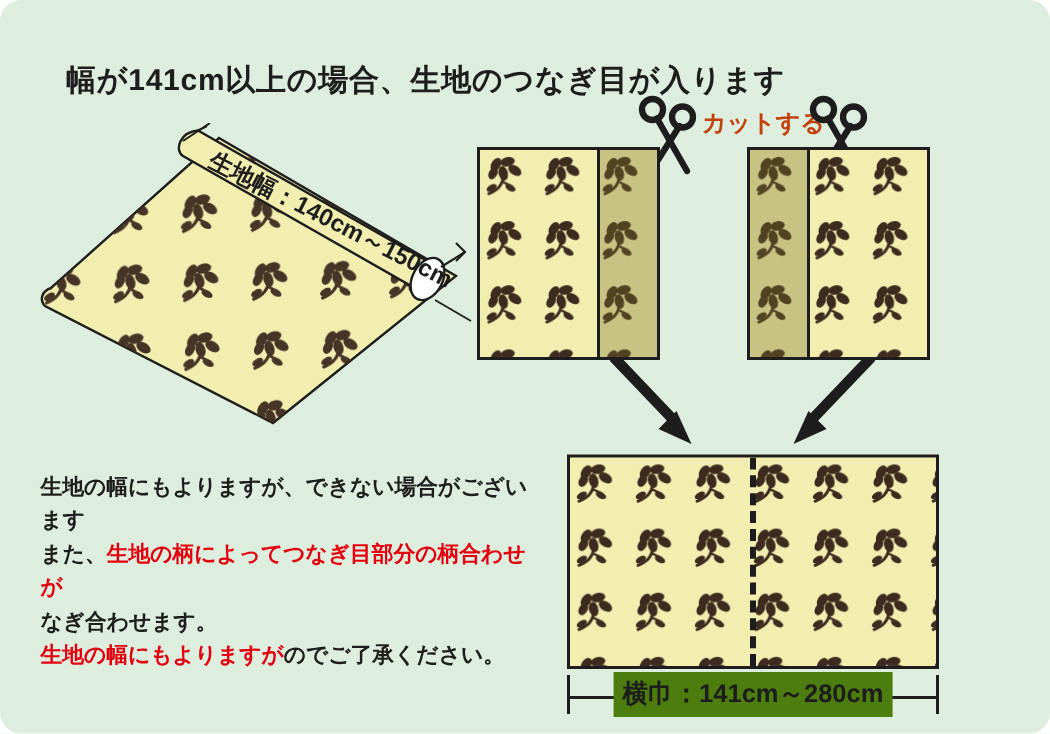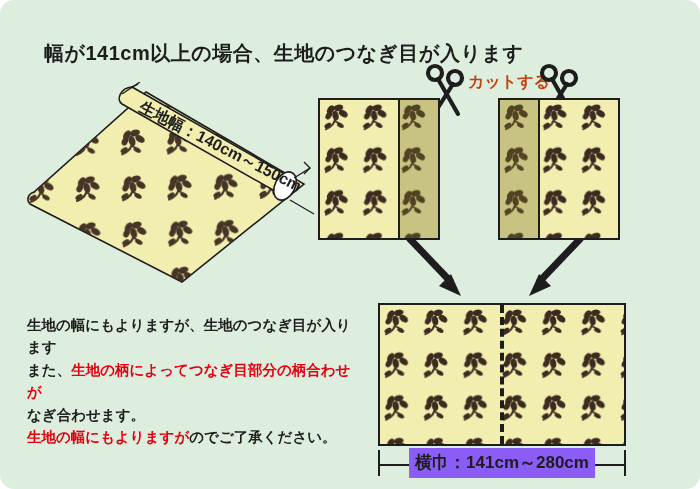"生地の幅にもよりますが、生地のつなぎ目が入ります" p { text: 生地のつなぎ目が入り -> できない場合がござい }
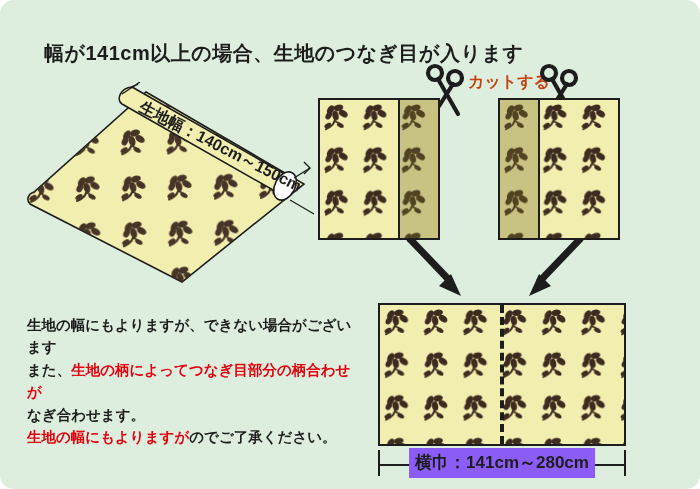"横巾：141cm～280cm" #dim-text { background: #8b5cf6 -> #4d7c0f }
